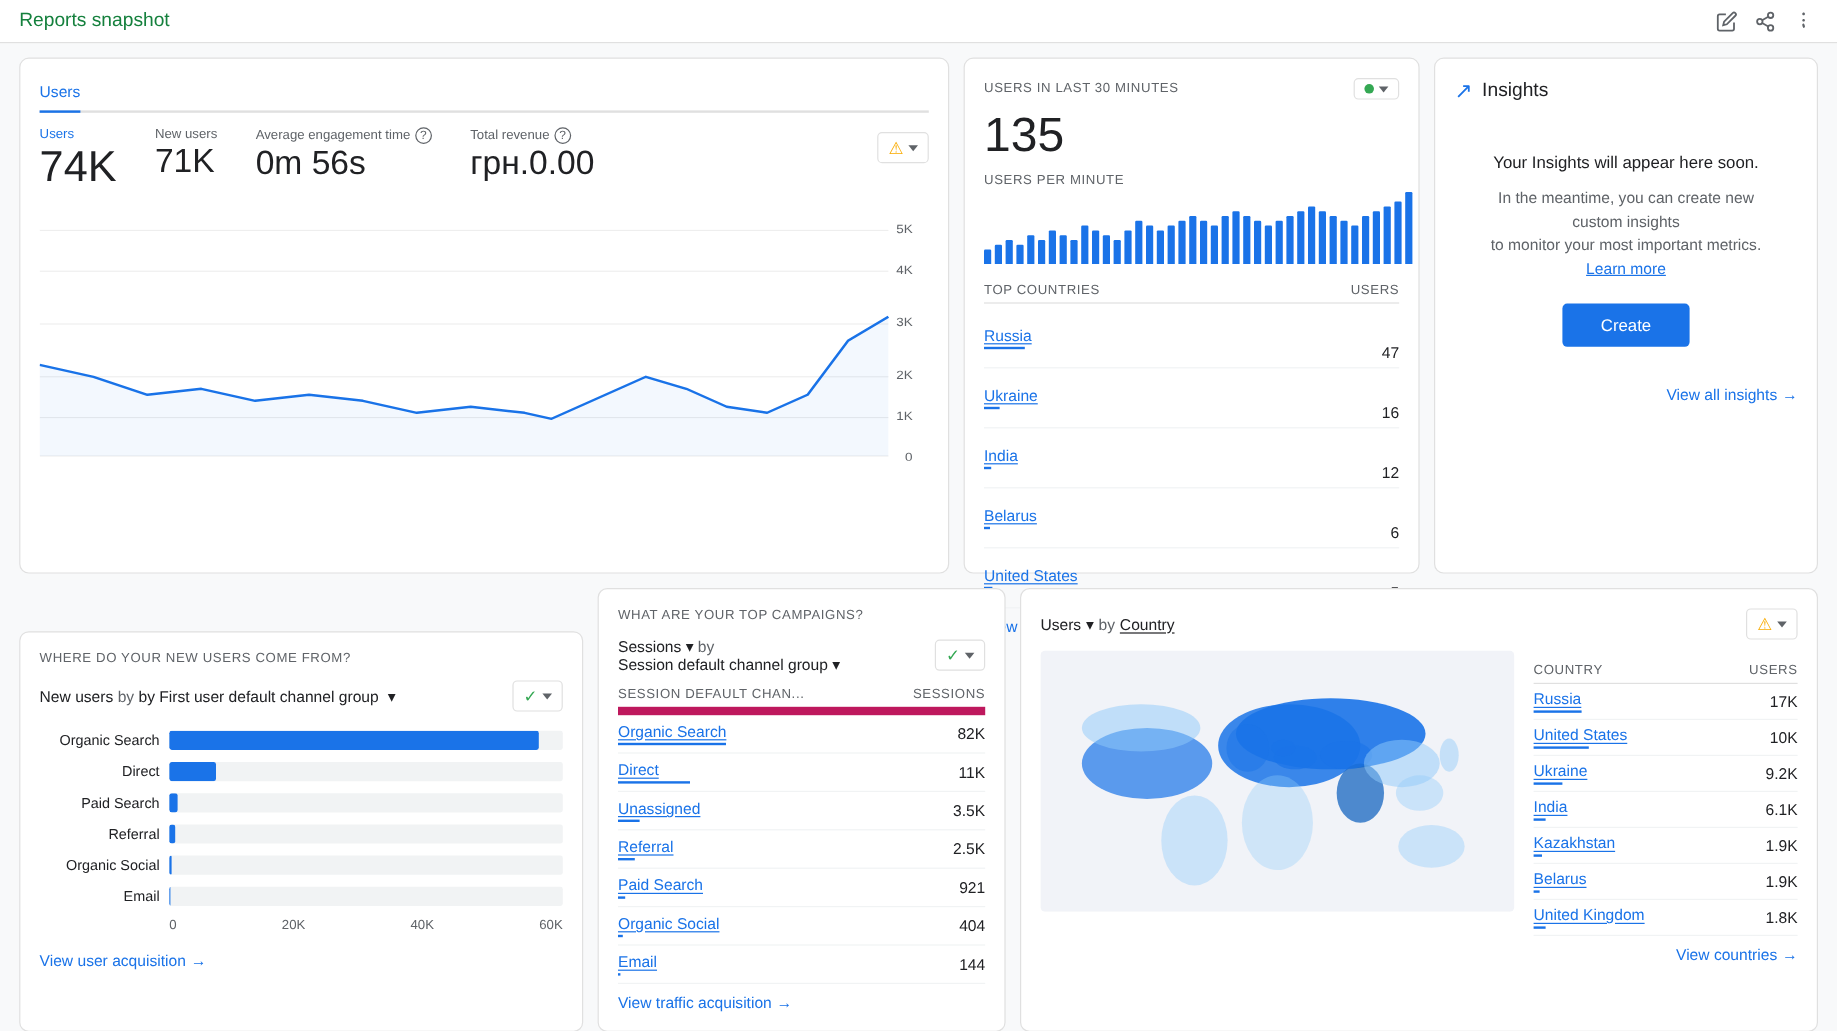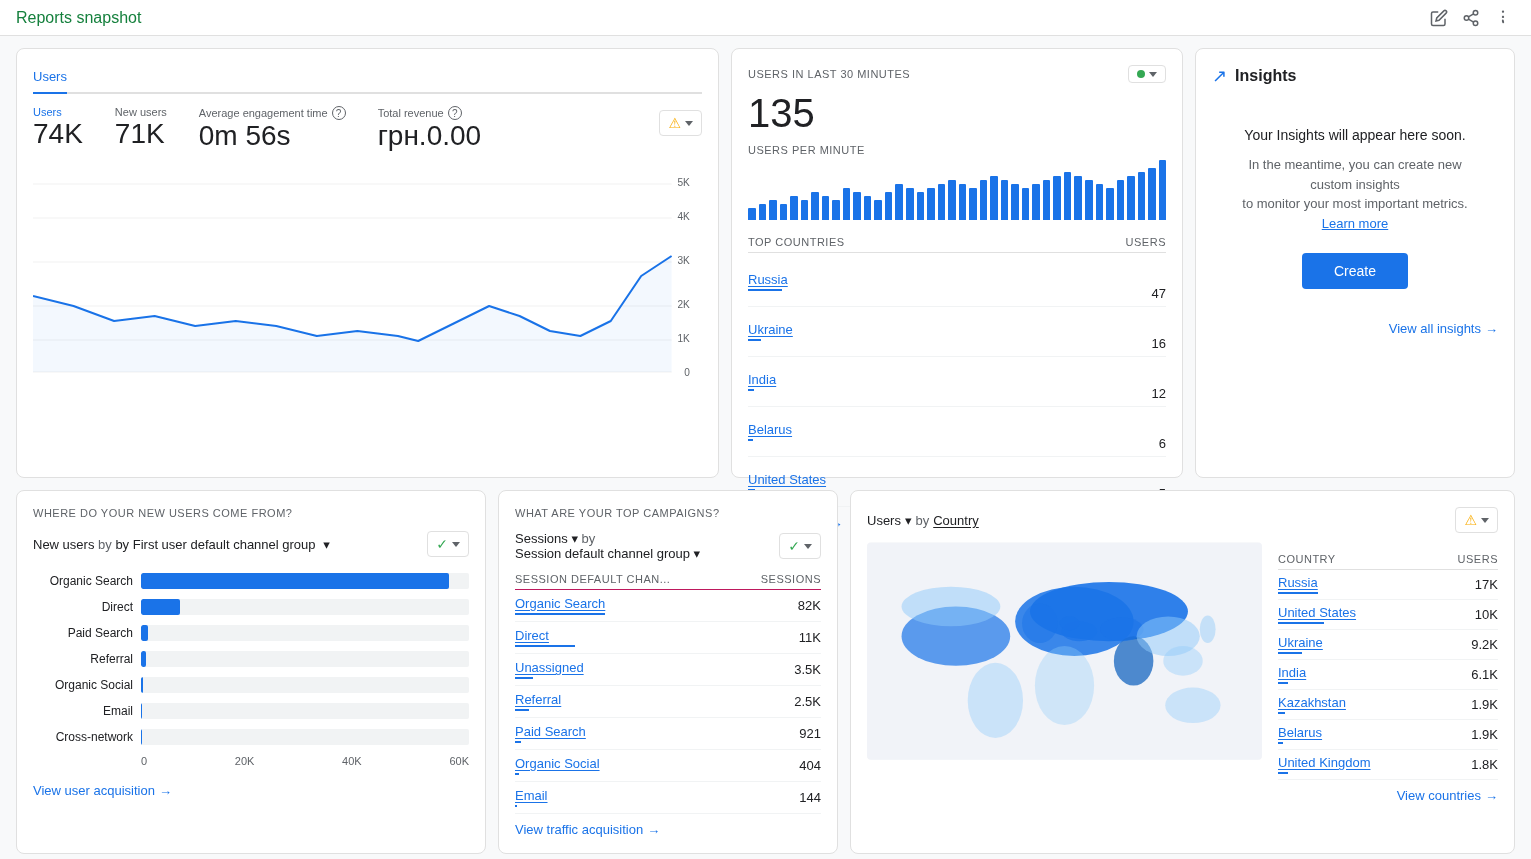"USERS IN LAST 30 MINUTES" .card-realtime { width: 452px -> 380px }
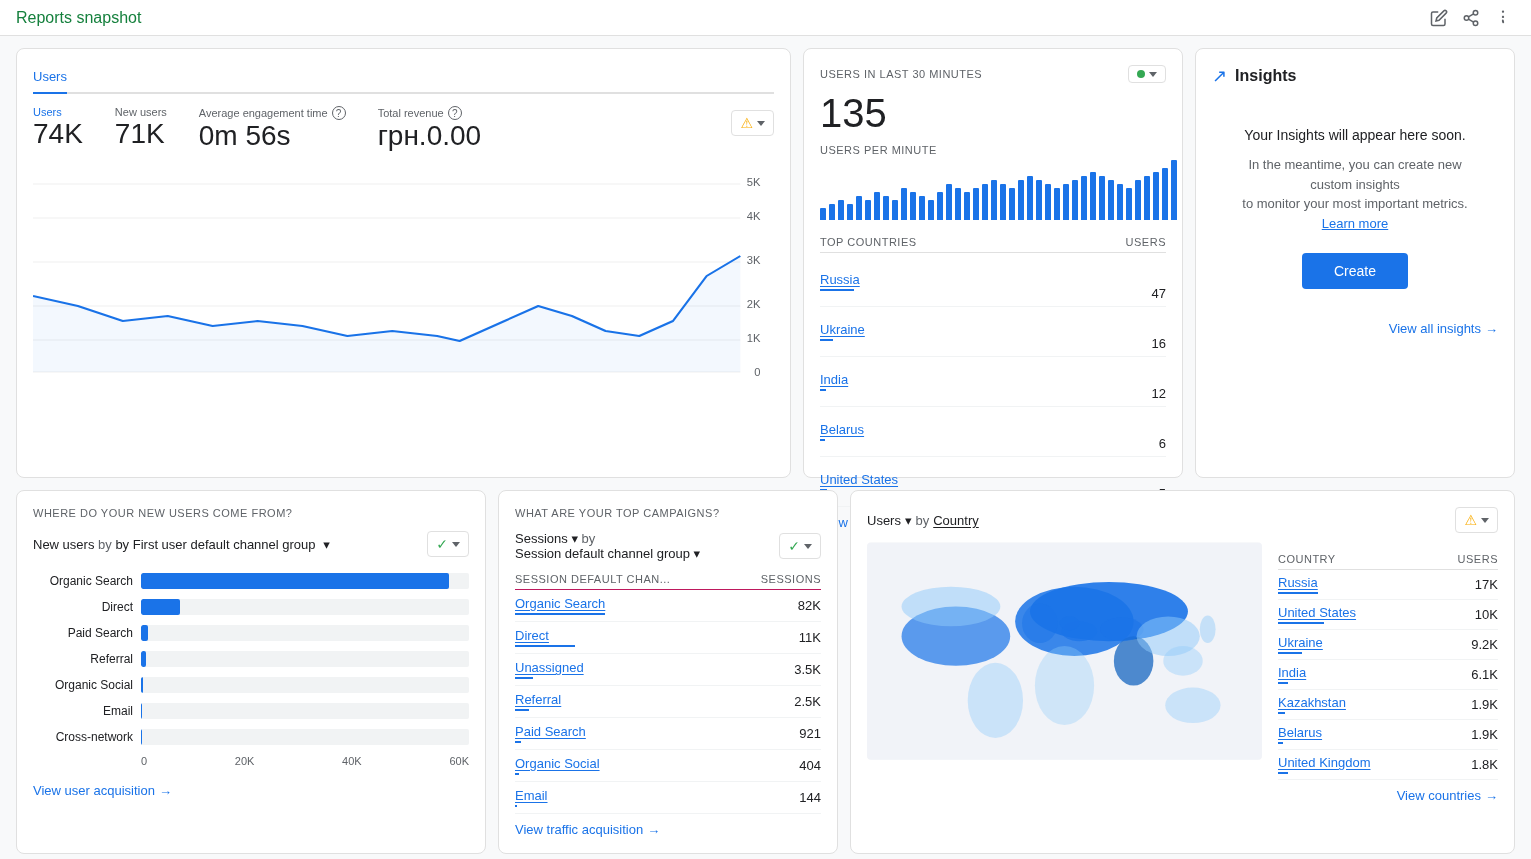"Insights" .insights-title { font-weight: 700 -> 400 }
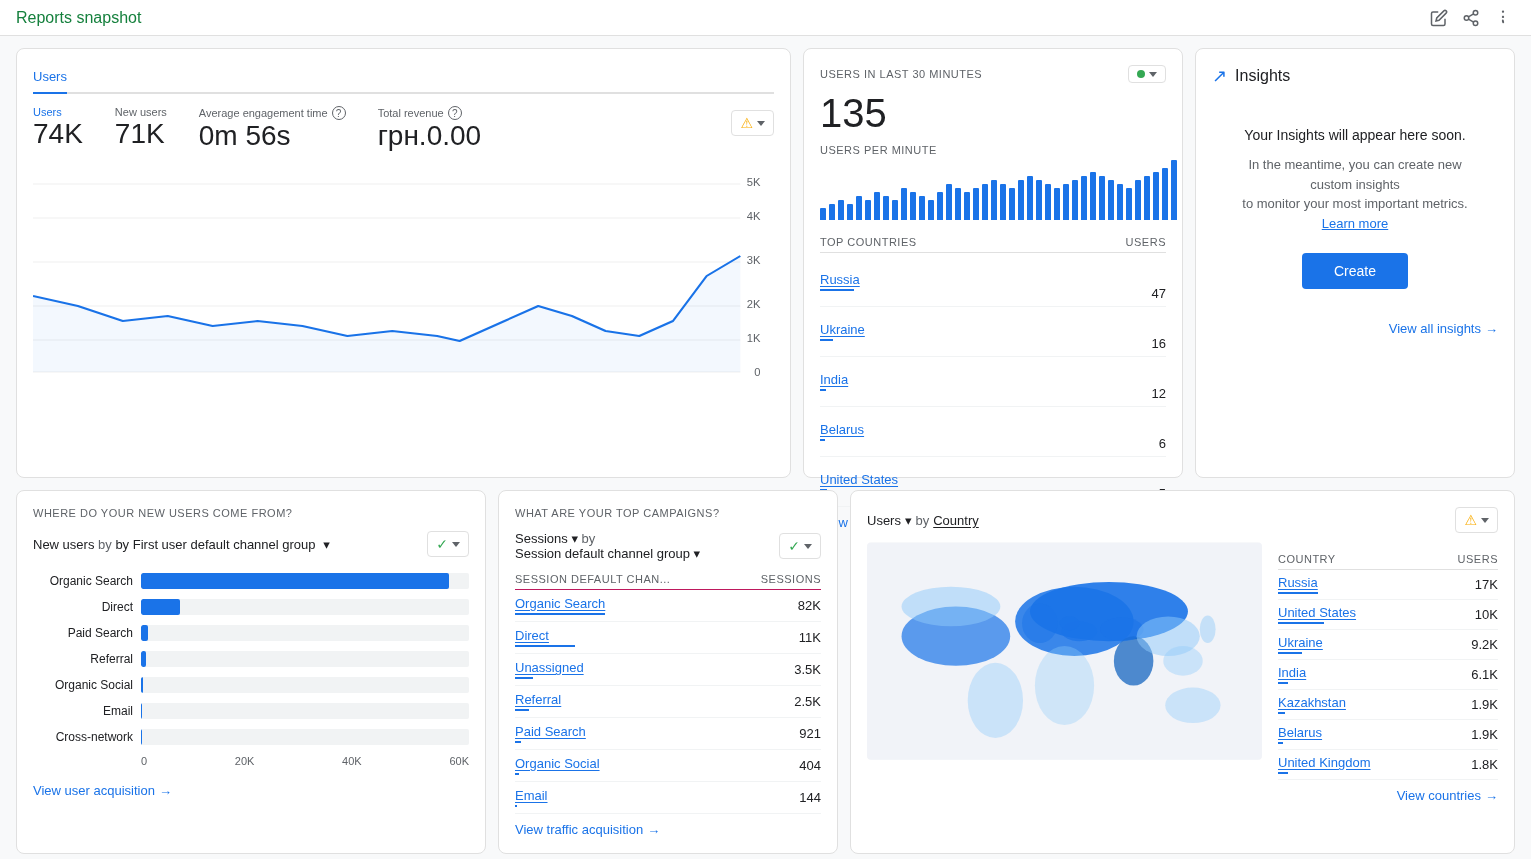"74K" .metric-value { font-size: 28px -> 36px }
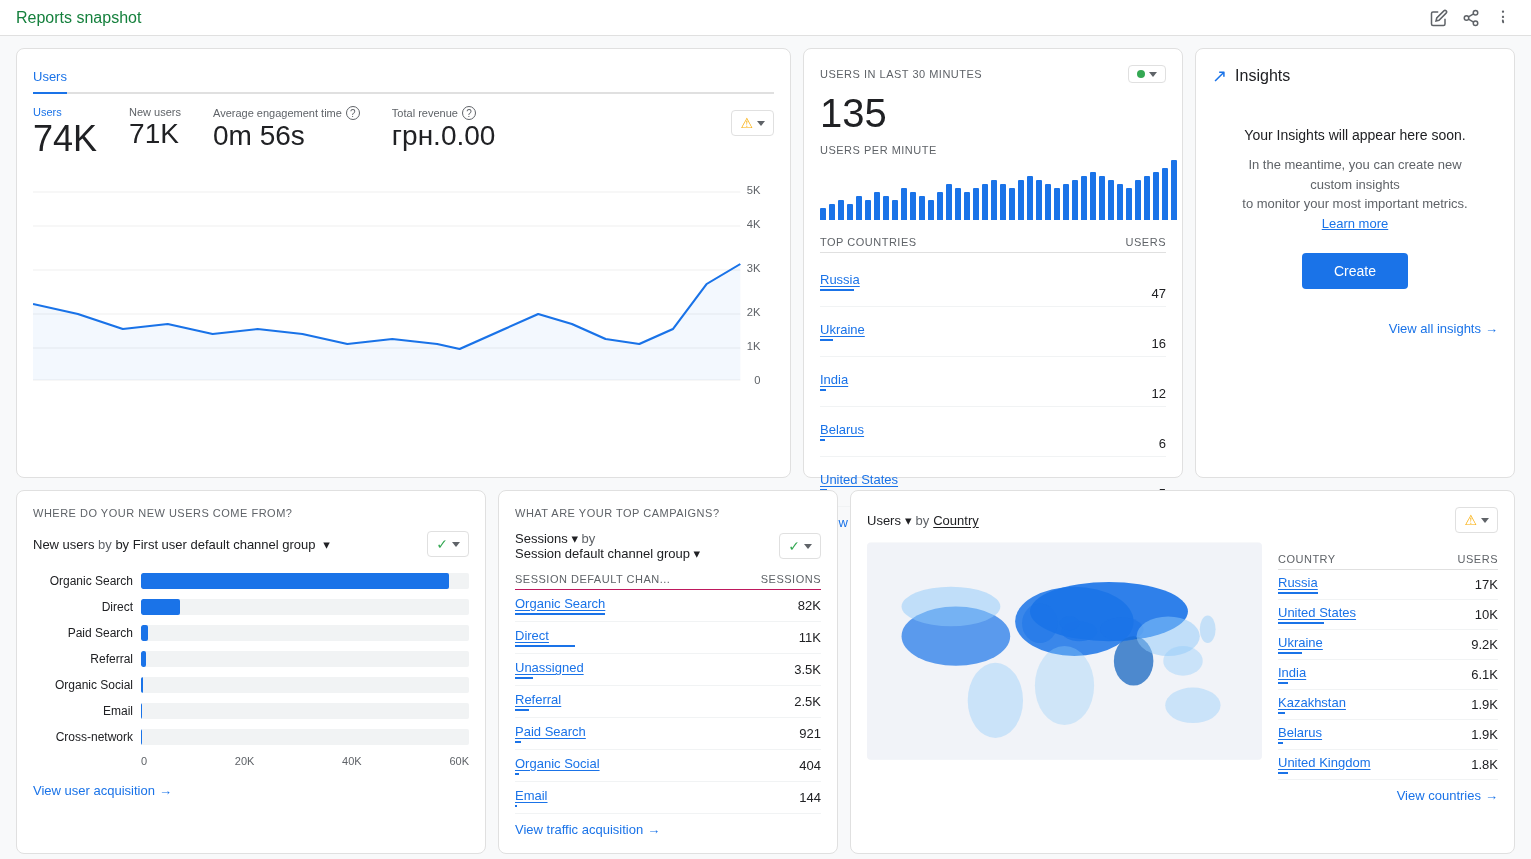"WHERE DO YOUR NEW USERS" .card-acquisition { margin-top: none -> 36px }
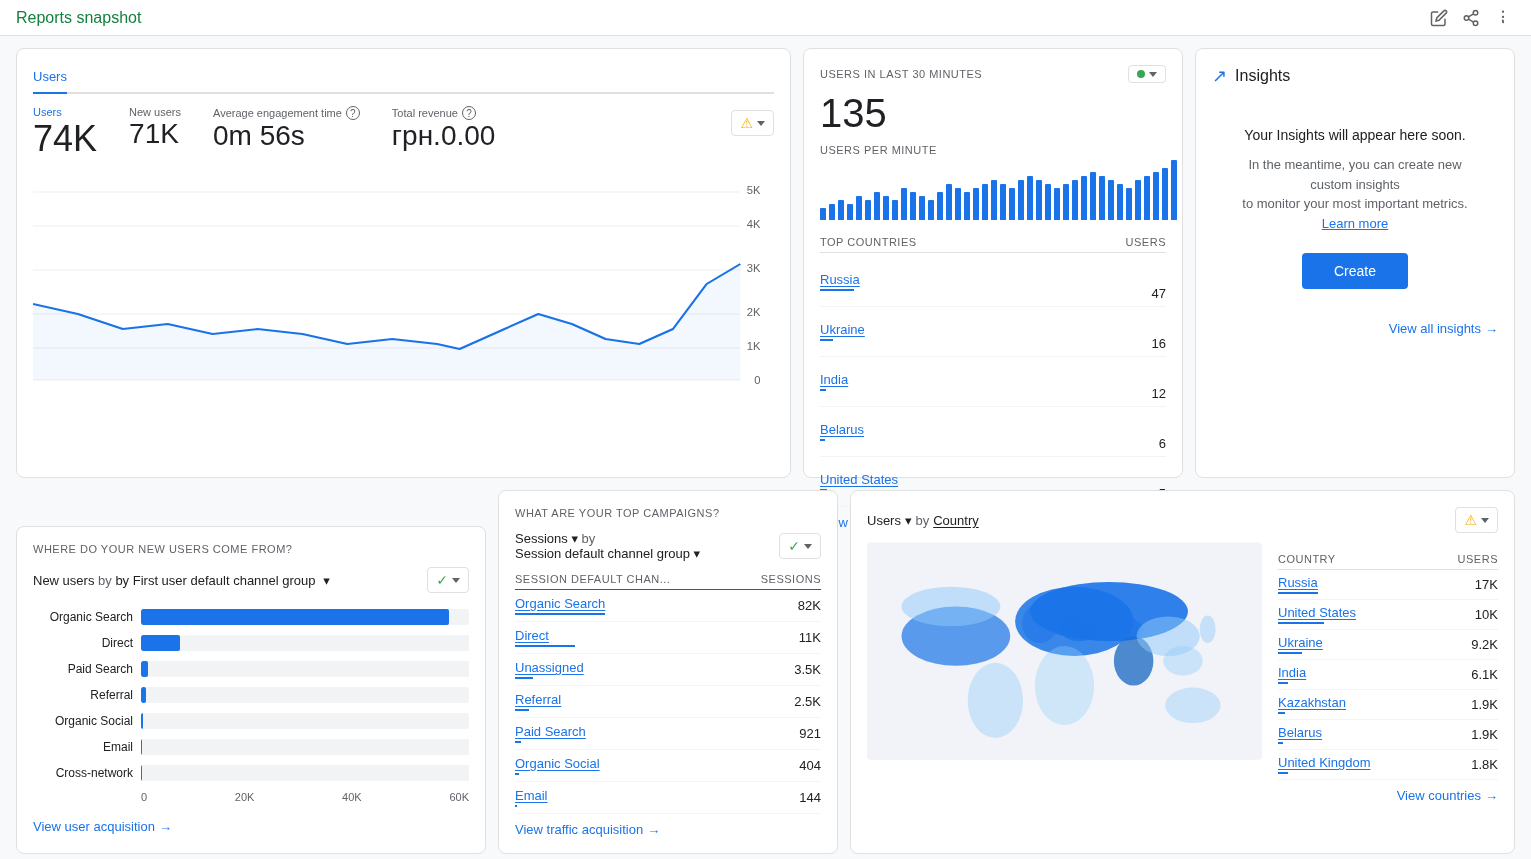"SESSION DEFAULT CHAN..." .sessions-header { border-bottom: 1px solid #be185d -> 7px solid #be185d }
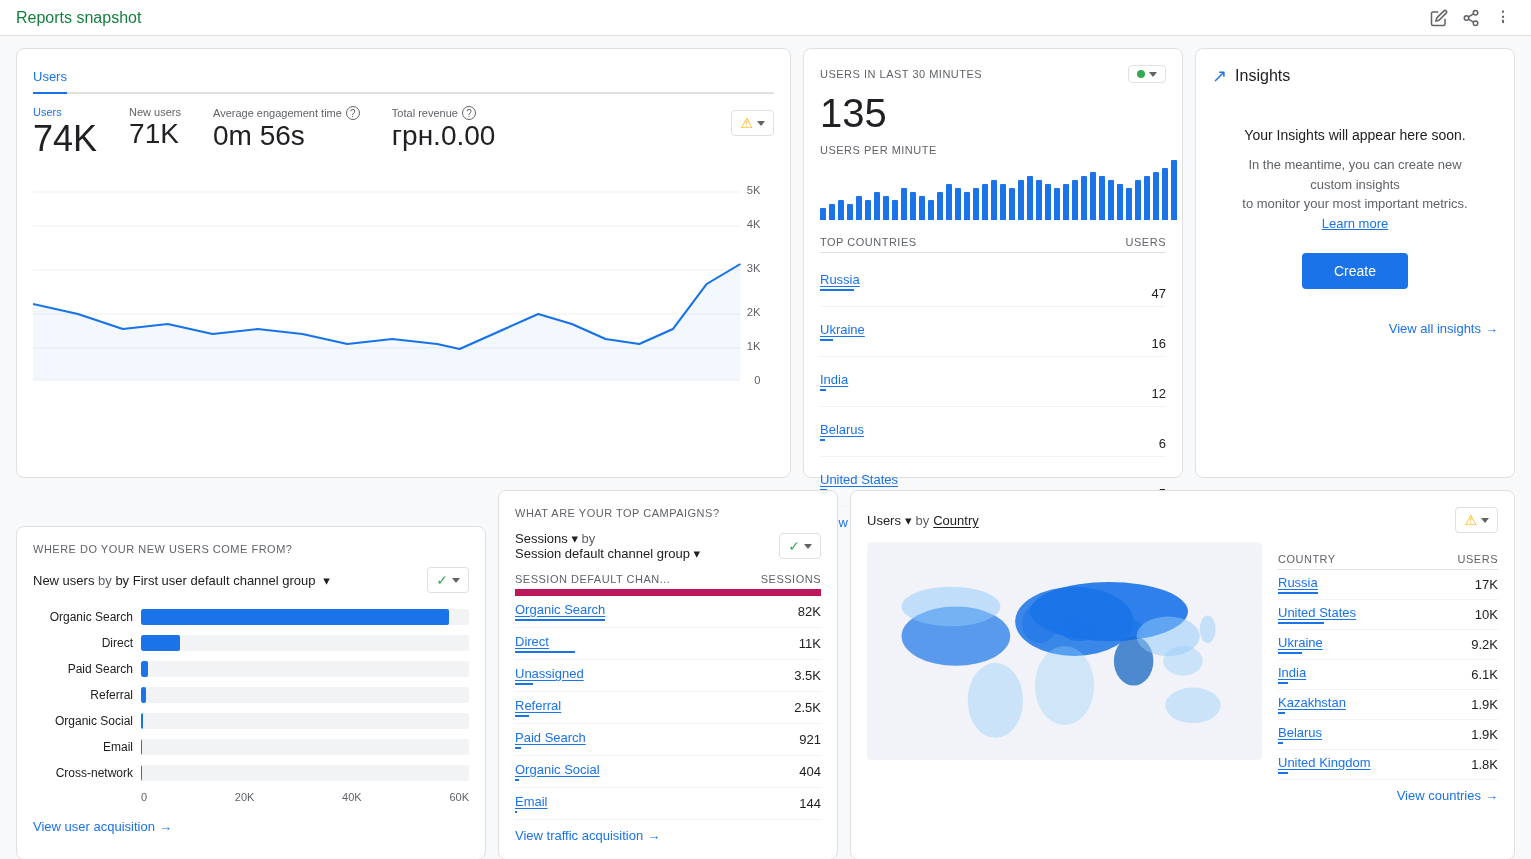"Cross-network" div.hbar-row { html: <div> <span>Cross-network</span> <div> <div></div> </div> </div> -> none }
